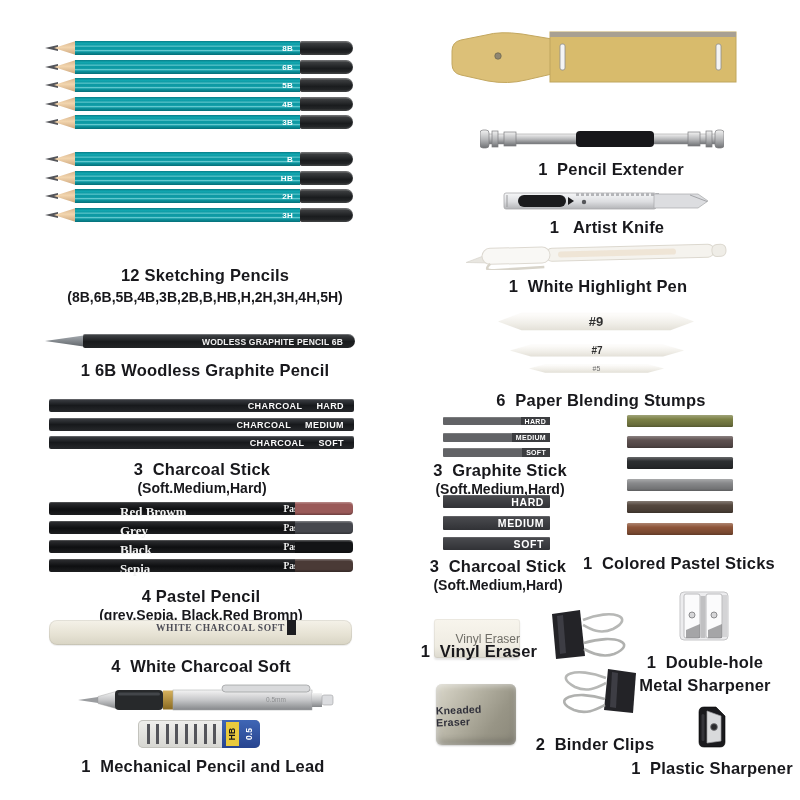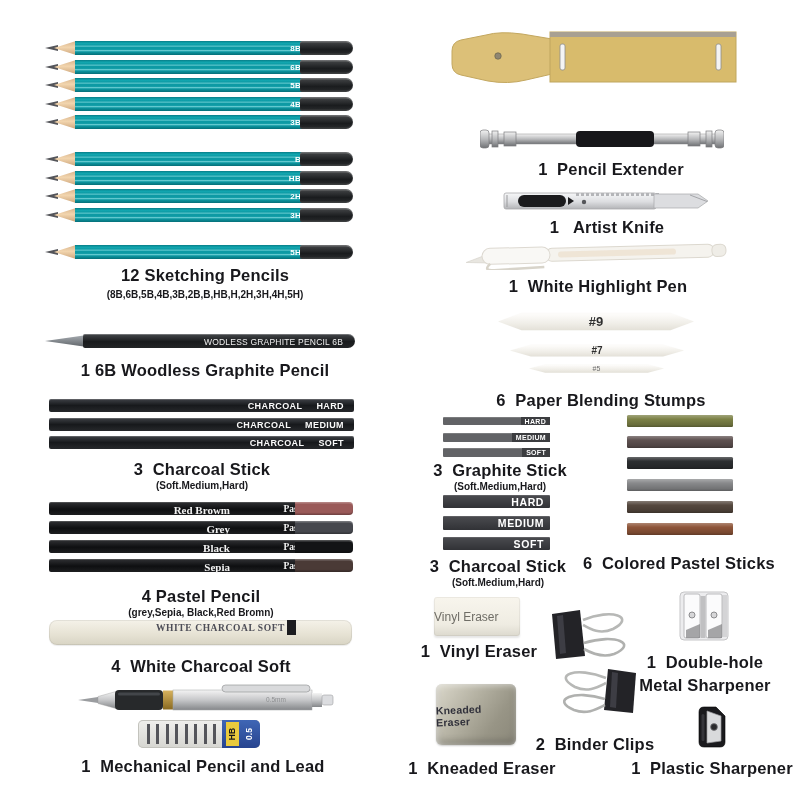"8B" .pencil .pb { padding-left: 8px -> none }
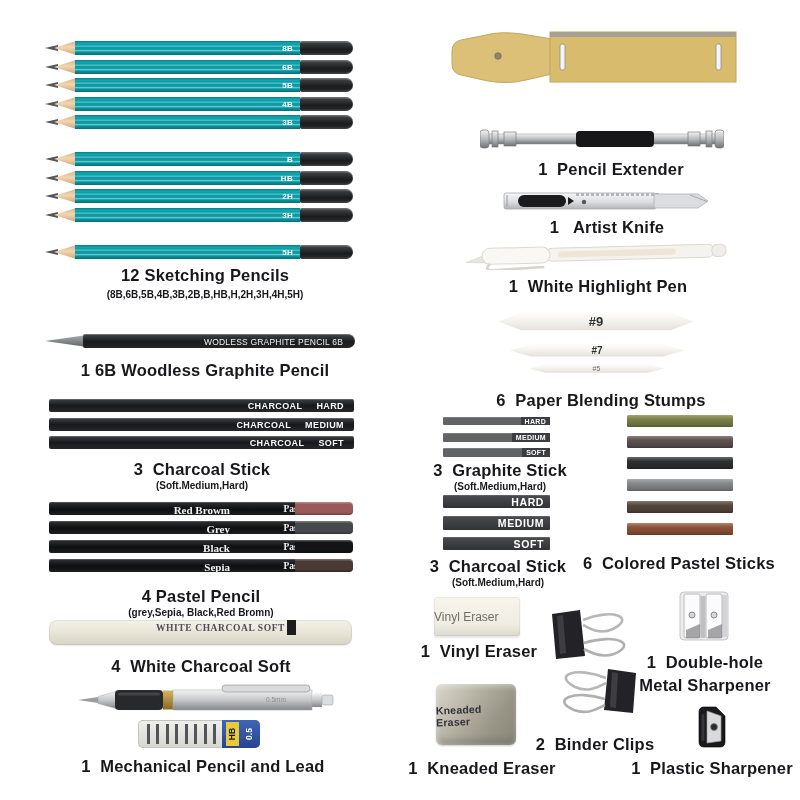"5H" div.pencil { html: <div> <i></i> <i></i> <b> <span>5H</span> </b> <i></i> </div> -> none }
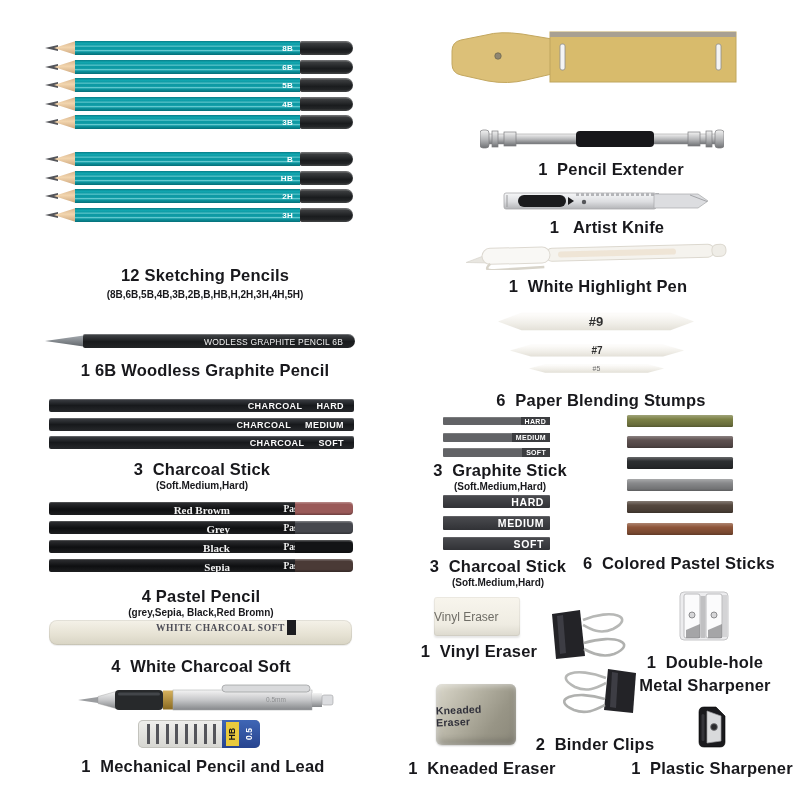"(8B,6B,5B,4B,3B,2B,B,HB,H,2H,3H,4H,5H)" .subcaption { font-size: 10px -> 14px }
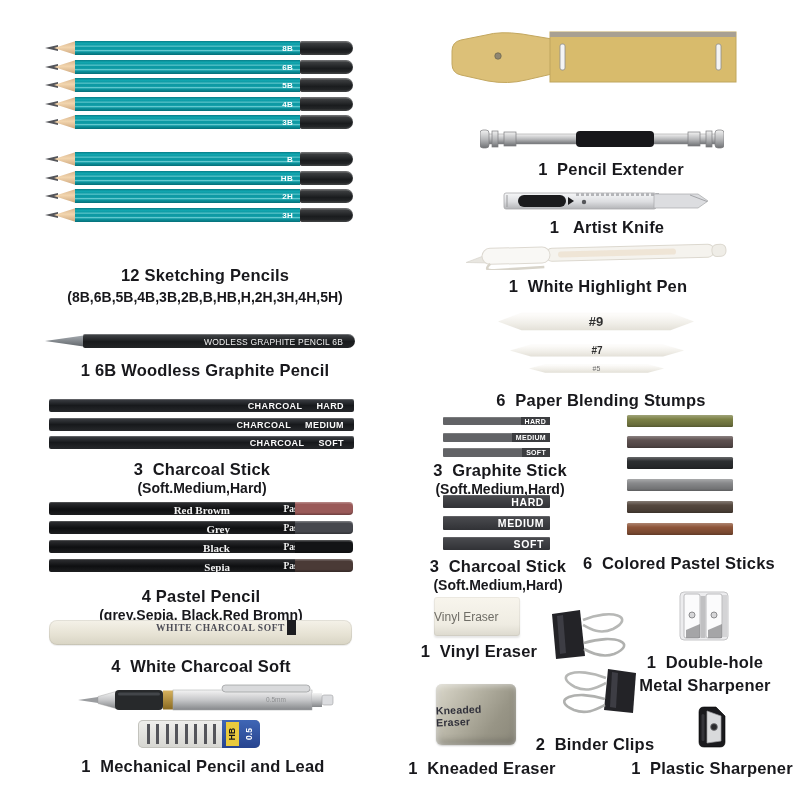"WODLESS GRAPHITE PENCIL 6B" .woodless .wp { font-weight: 400 -> 700 }
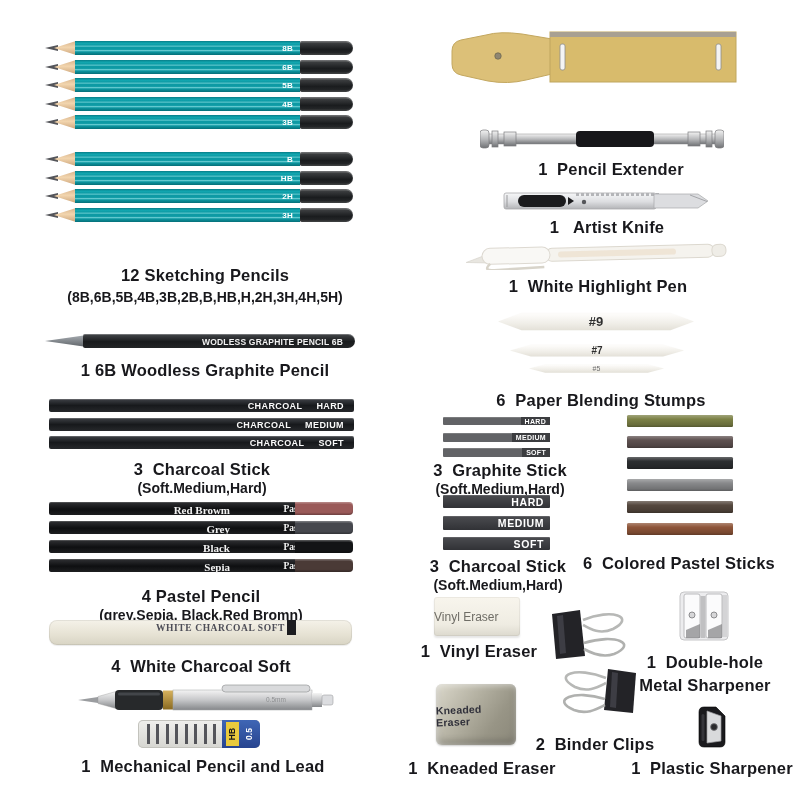"Red Browm" .pp .pp-name { font-size: 11px -> 13px; text-align: right -> none }
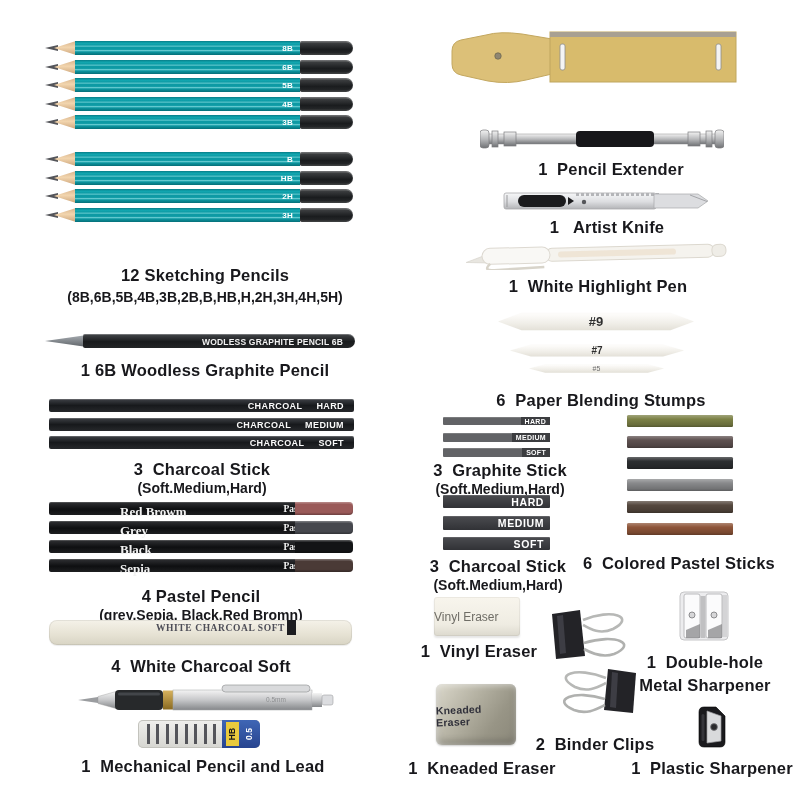"6 Colored Pastel Sticks" div.caption { text: 6 -> 1 }
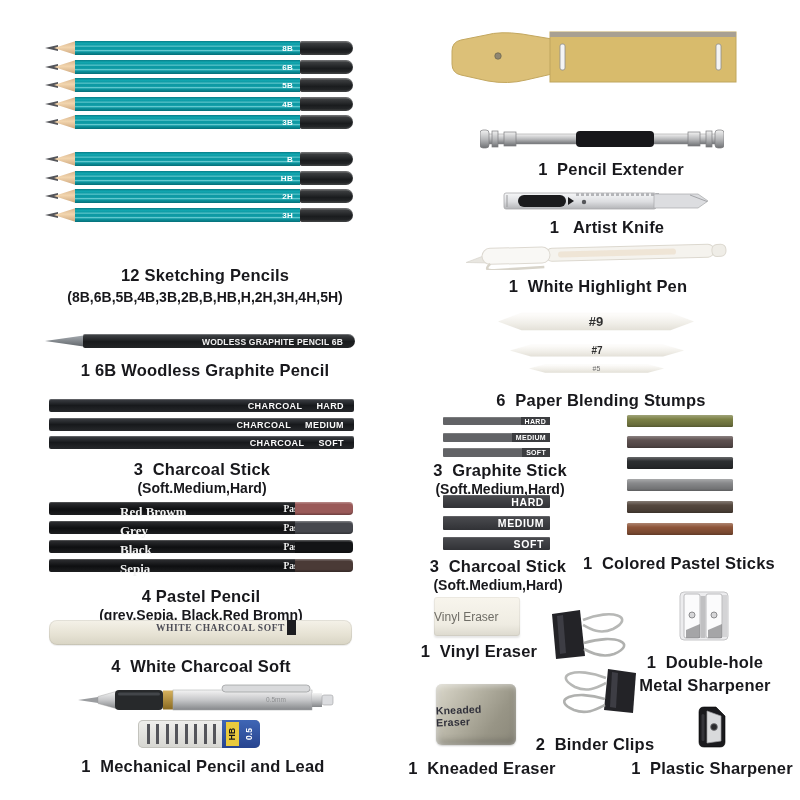"Vinyl Eraser" .veraser { justify-content: flex-start -> flex-end; top: 597px -> 619px }
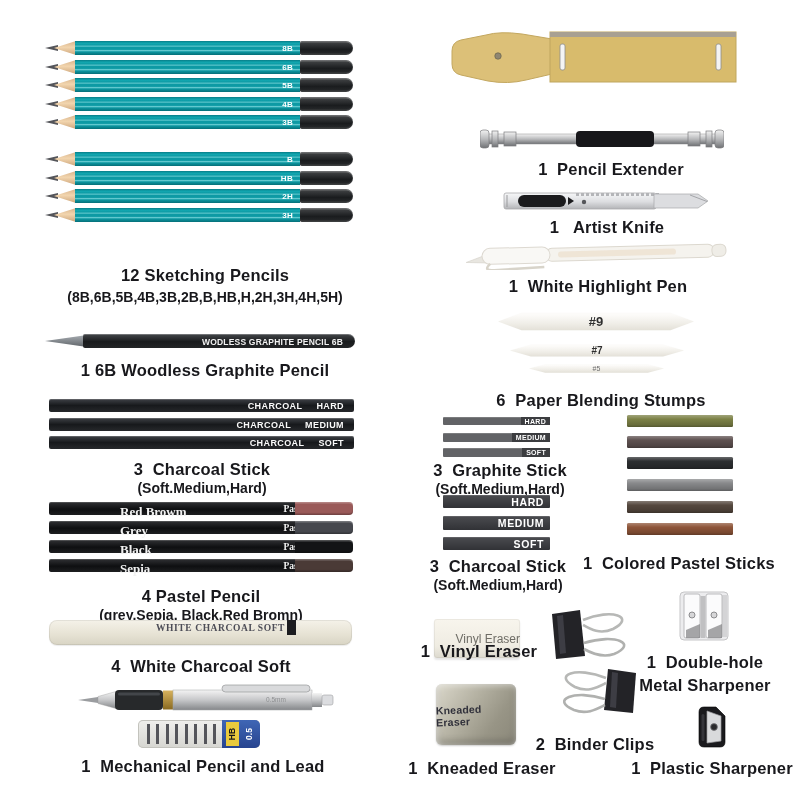"1 Kneaded Eraser" div.caption { html: <div>1 Kneaded Eraser</div> -> none }
